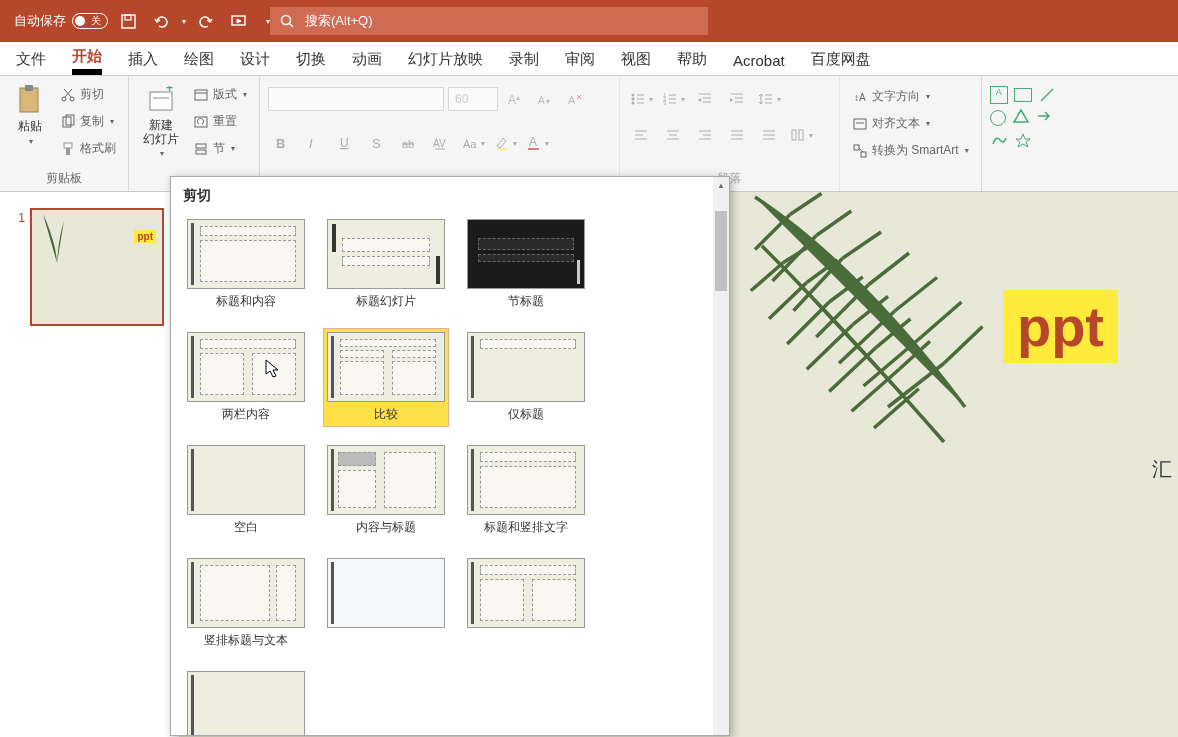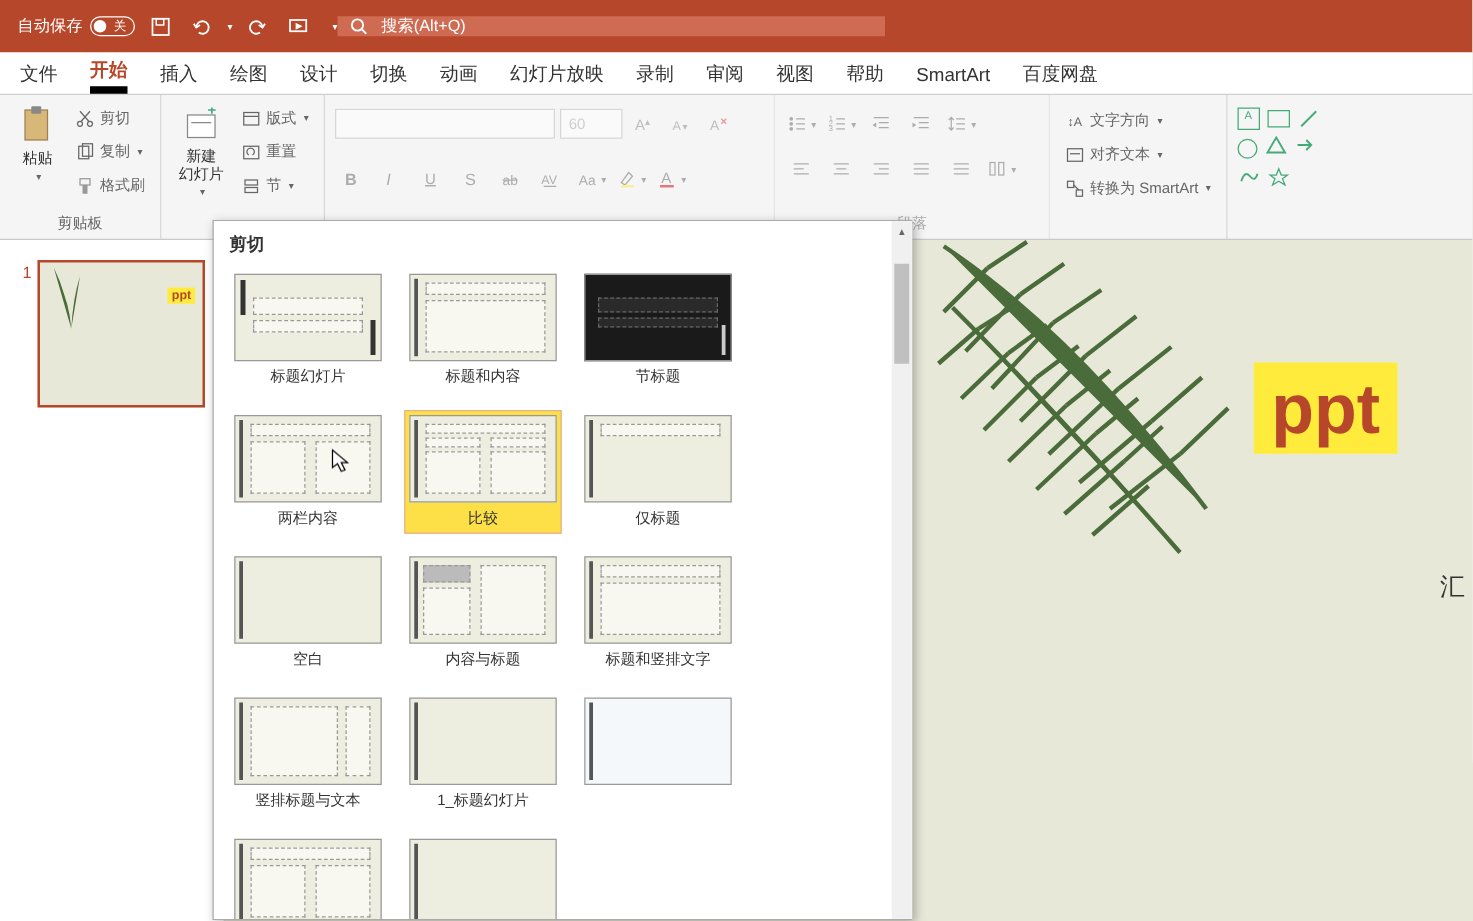"搜索(Alt+Q)" .search-wrap { height: 16px -> 28px }
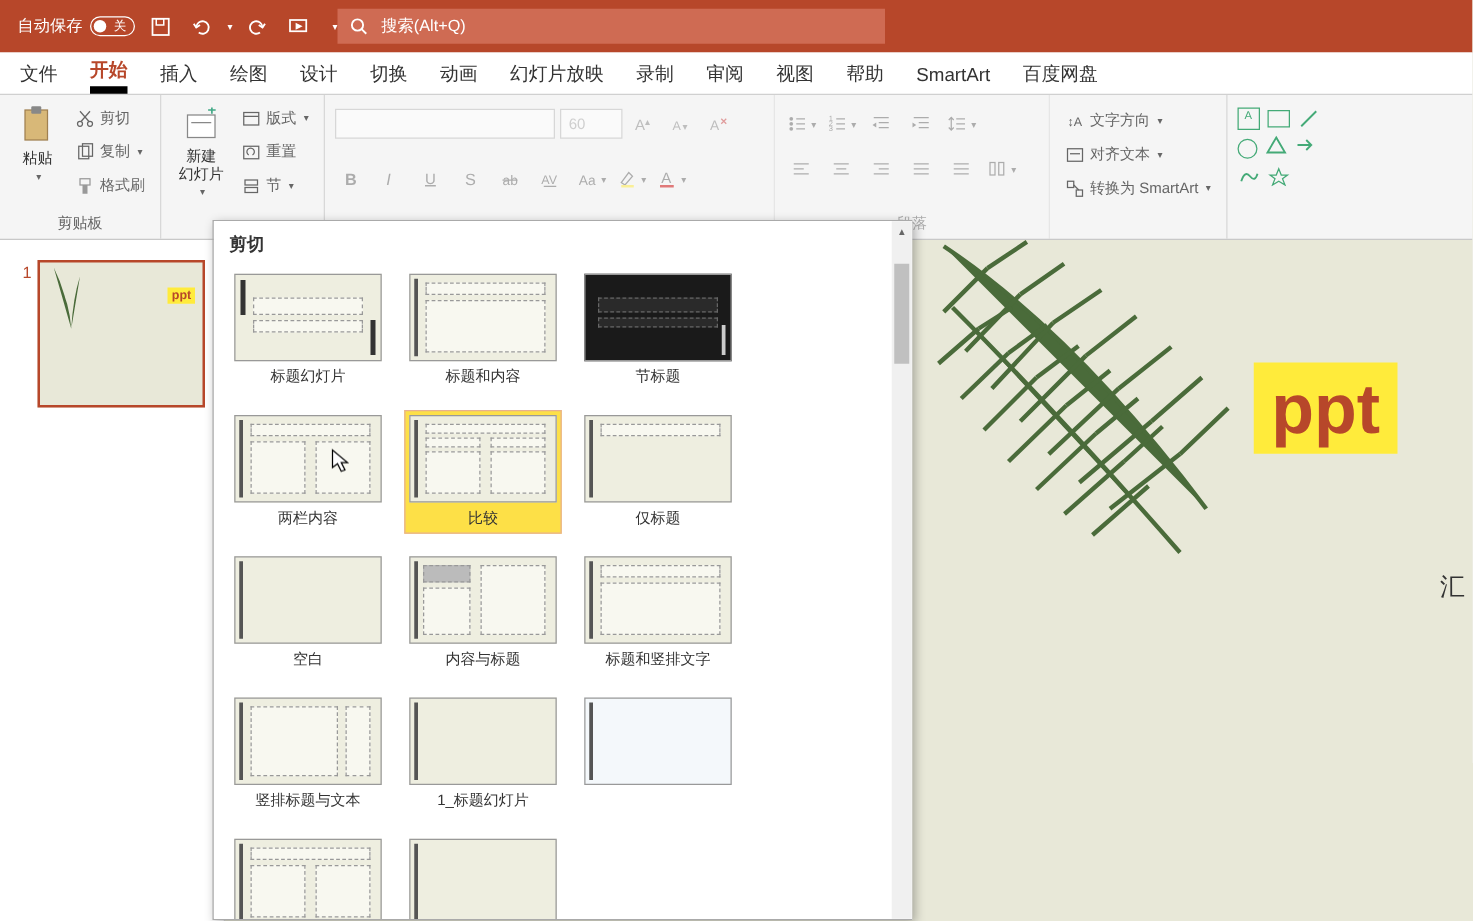"SmartArt" div.menu-tab { text: SmartArt -> Acrobat }
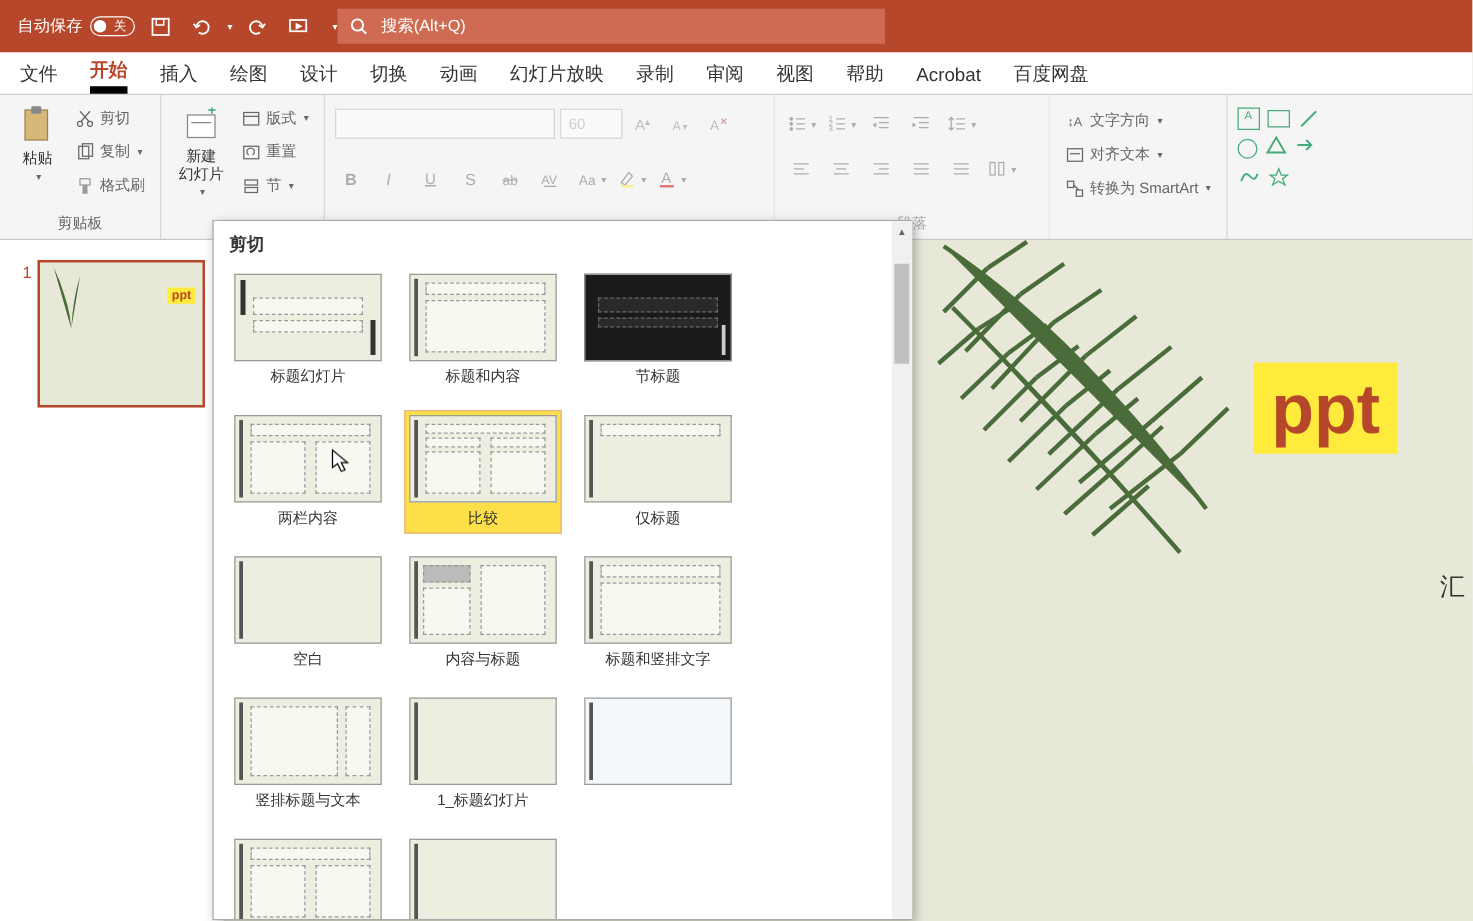"标题幻灯片" div.layout-item { order: before "标题和内容" -> after "标题和内容" }
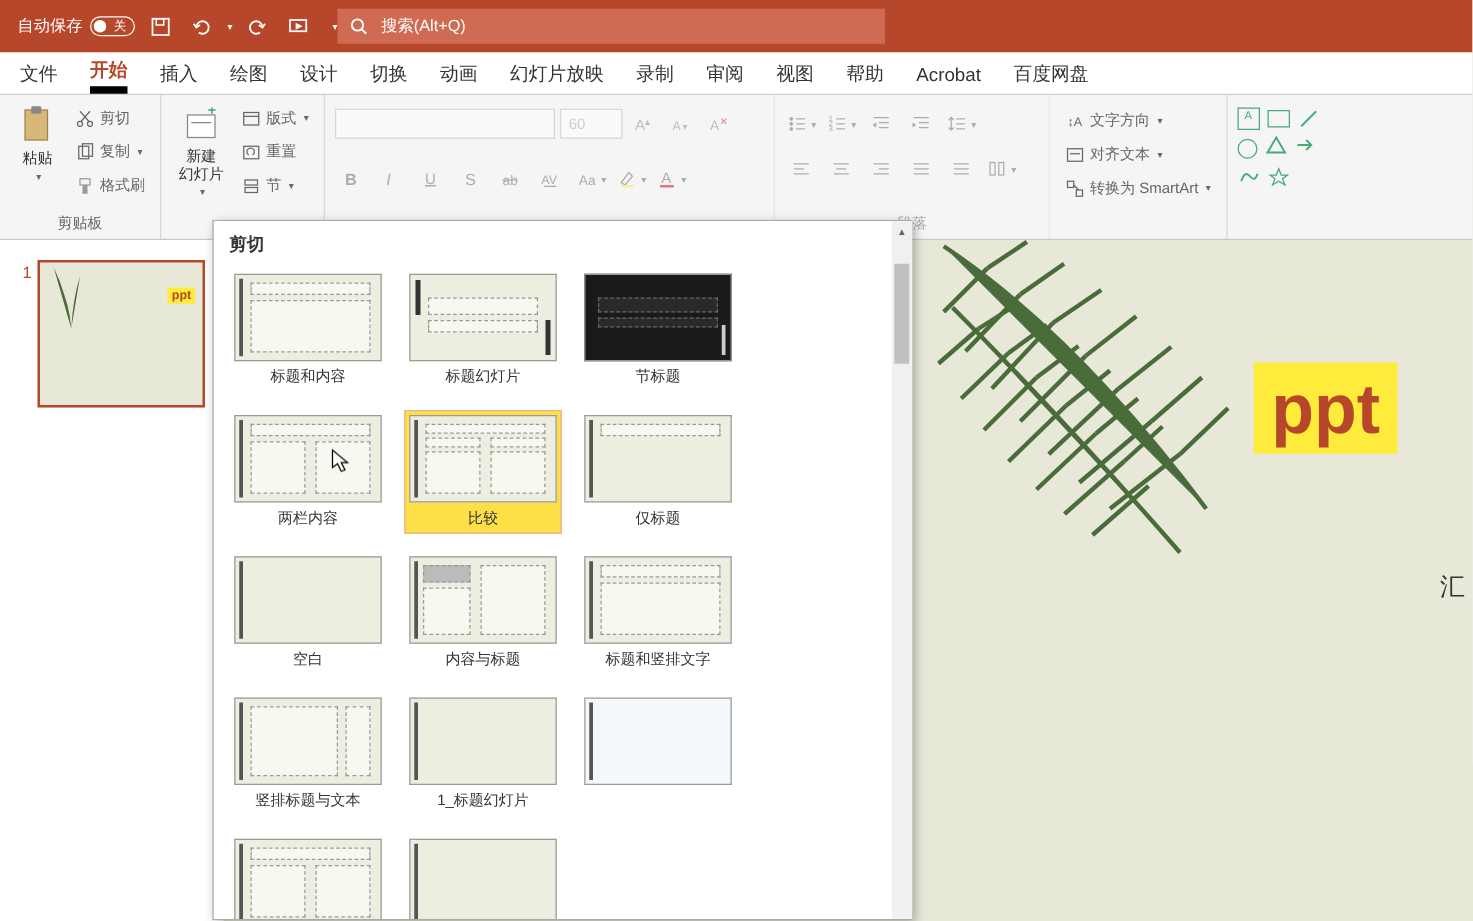"1_标题幻灯片" div.layout-item { html: <div> <div> <div></div> </div> <div>1_标题幻灯片</div> </div> -> none }
